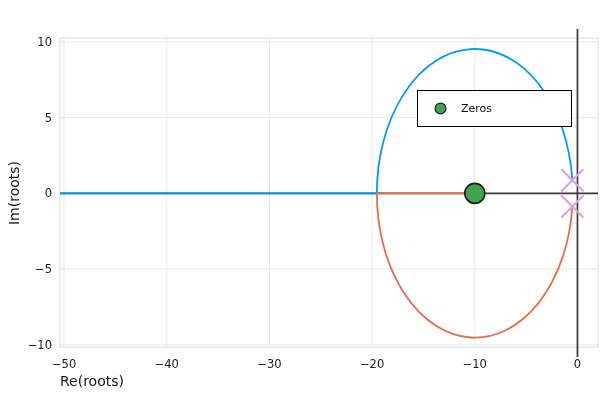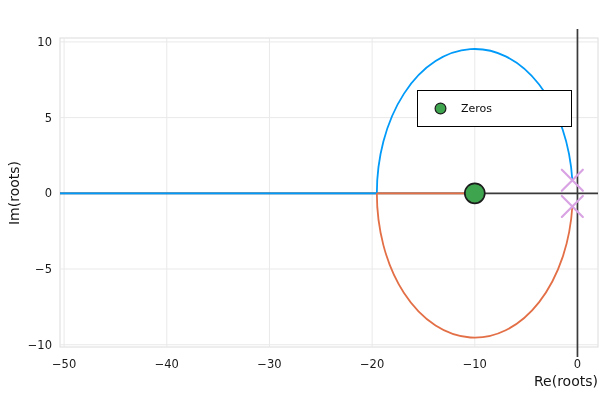"Re(roots)" .x-label { text-align: right -> left }
